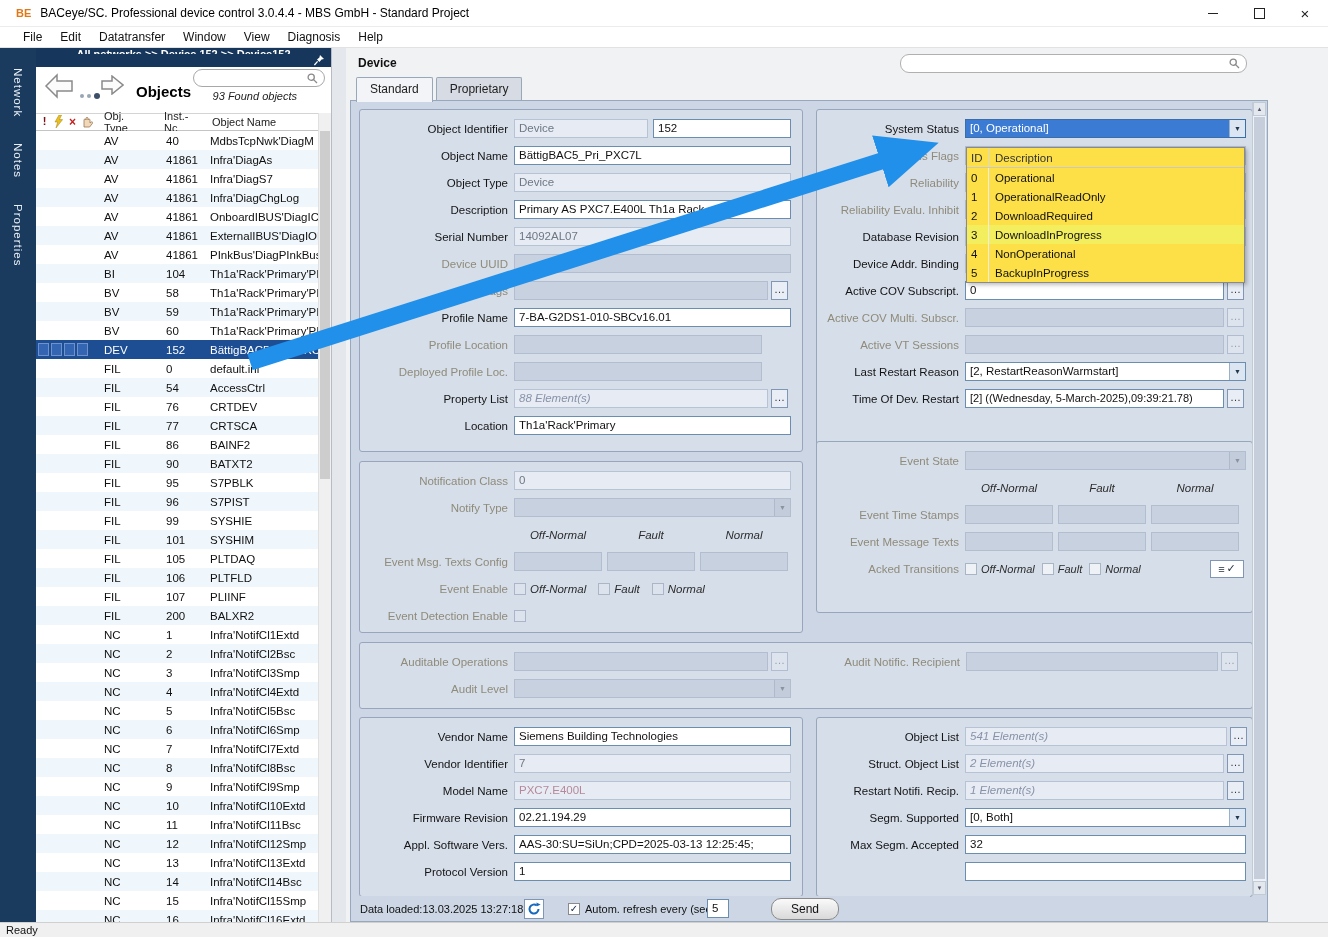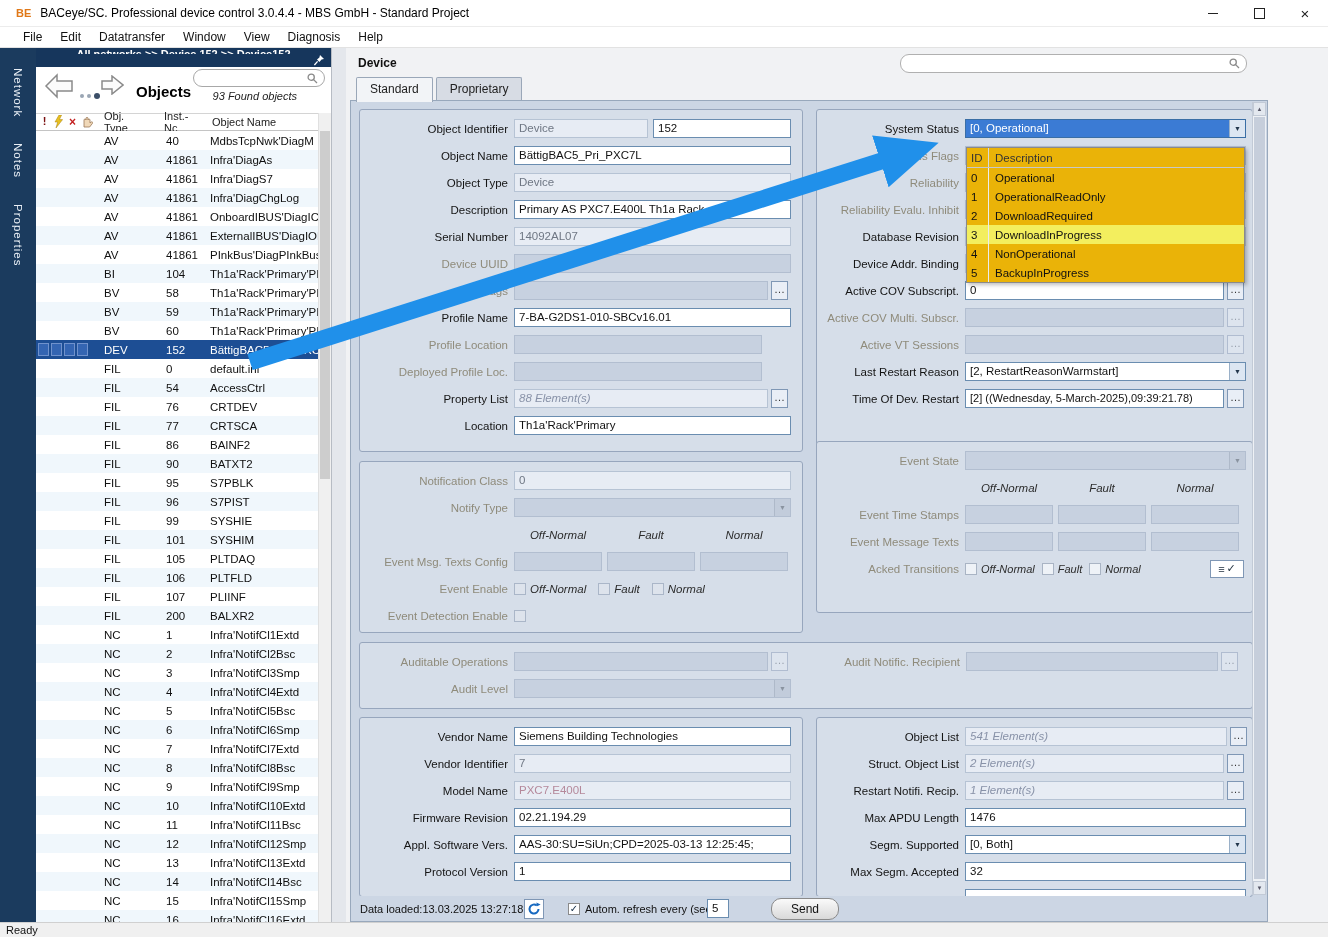"ID" .popup { background: #eab308 -> #fde047 }
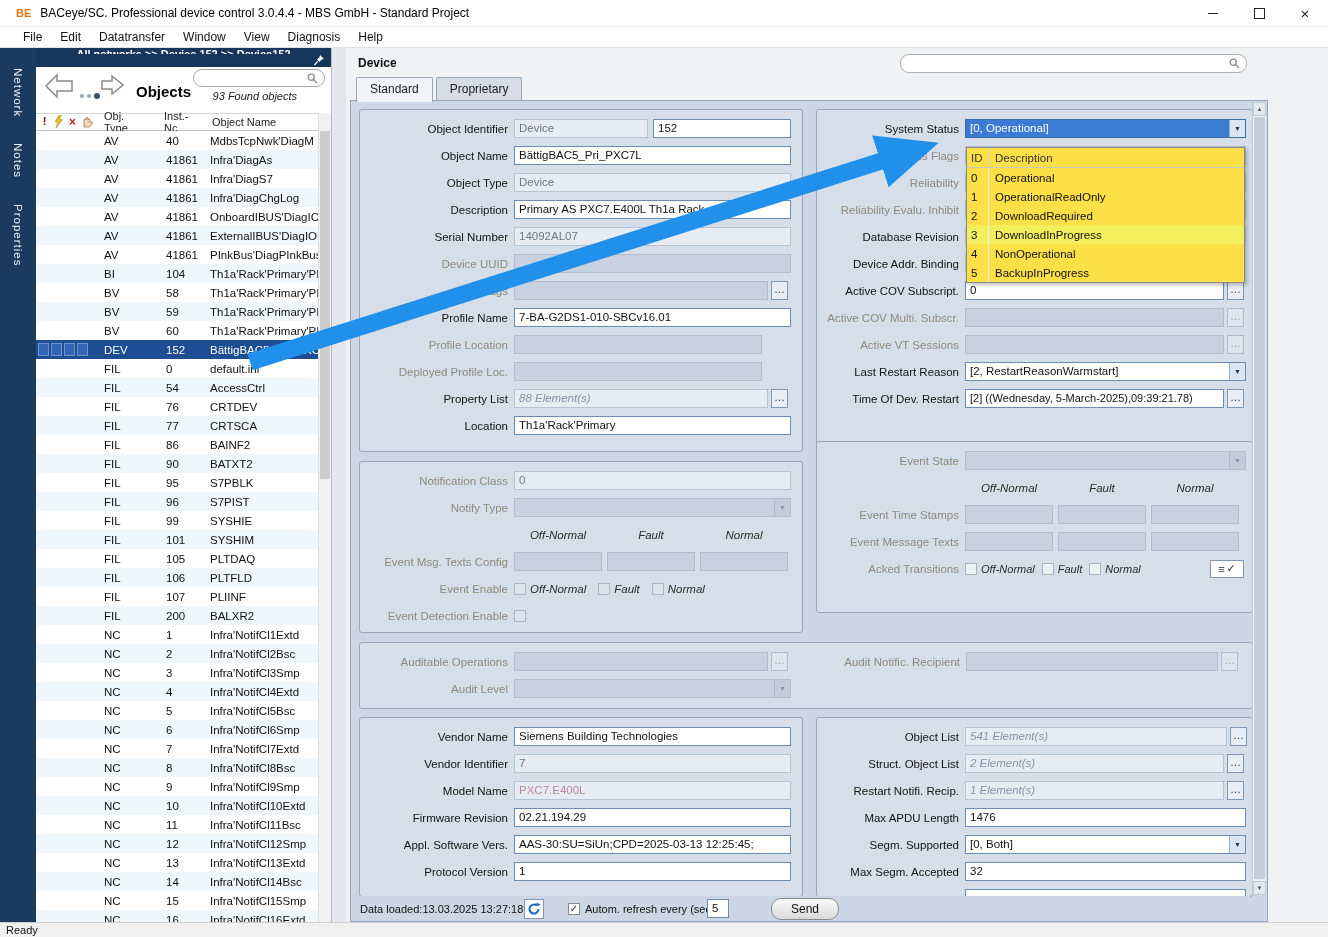"Max APDU Length" div.row { html: <div> <span>Max APDU Length</span> <span>1476</span> </div> -> none }
